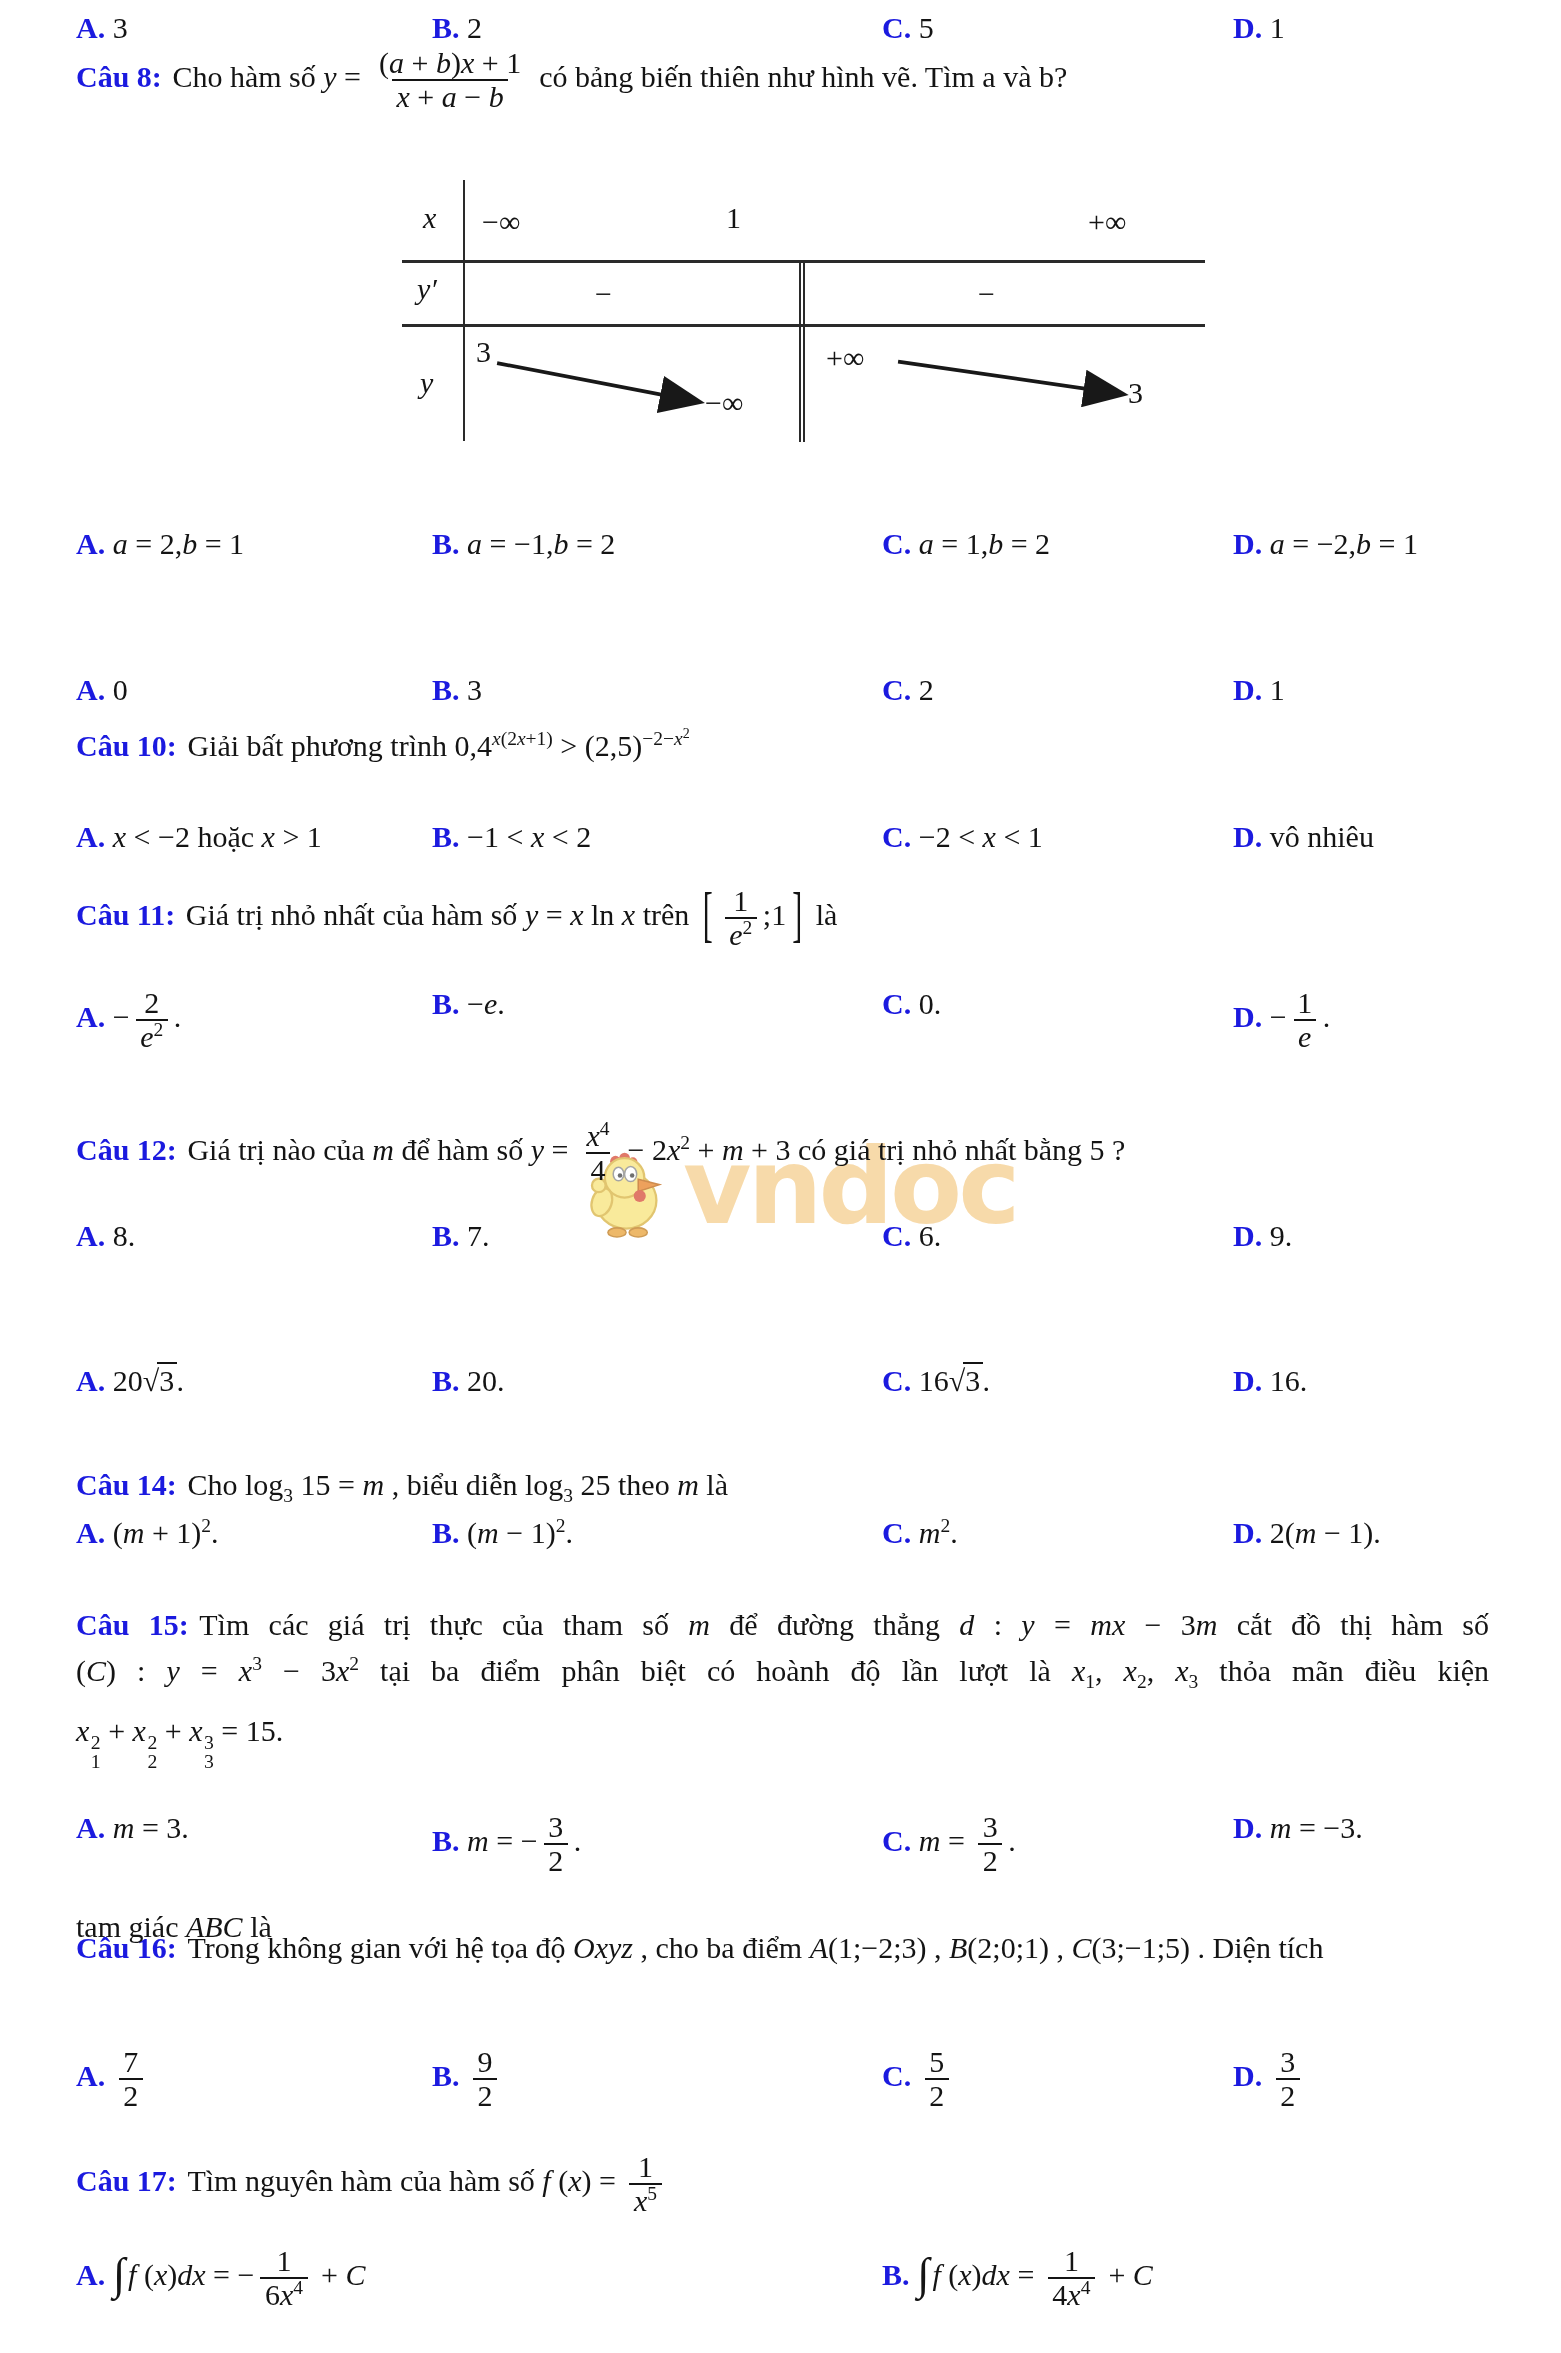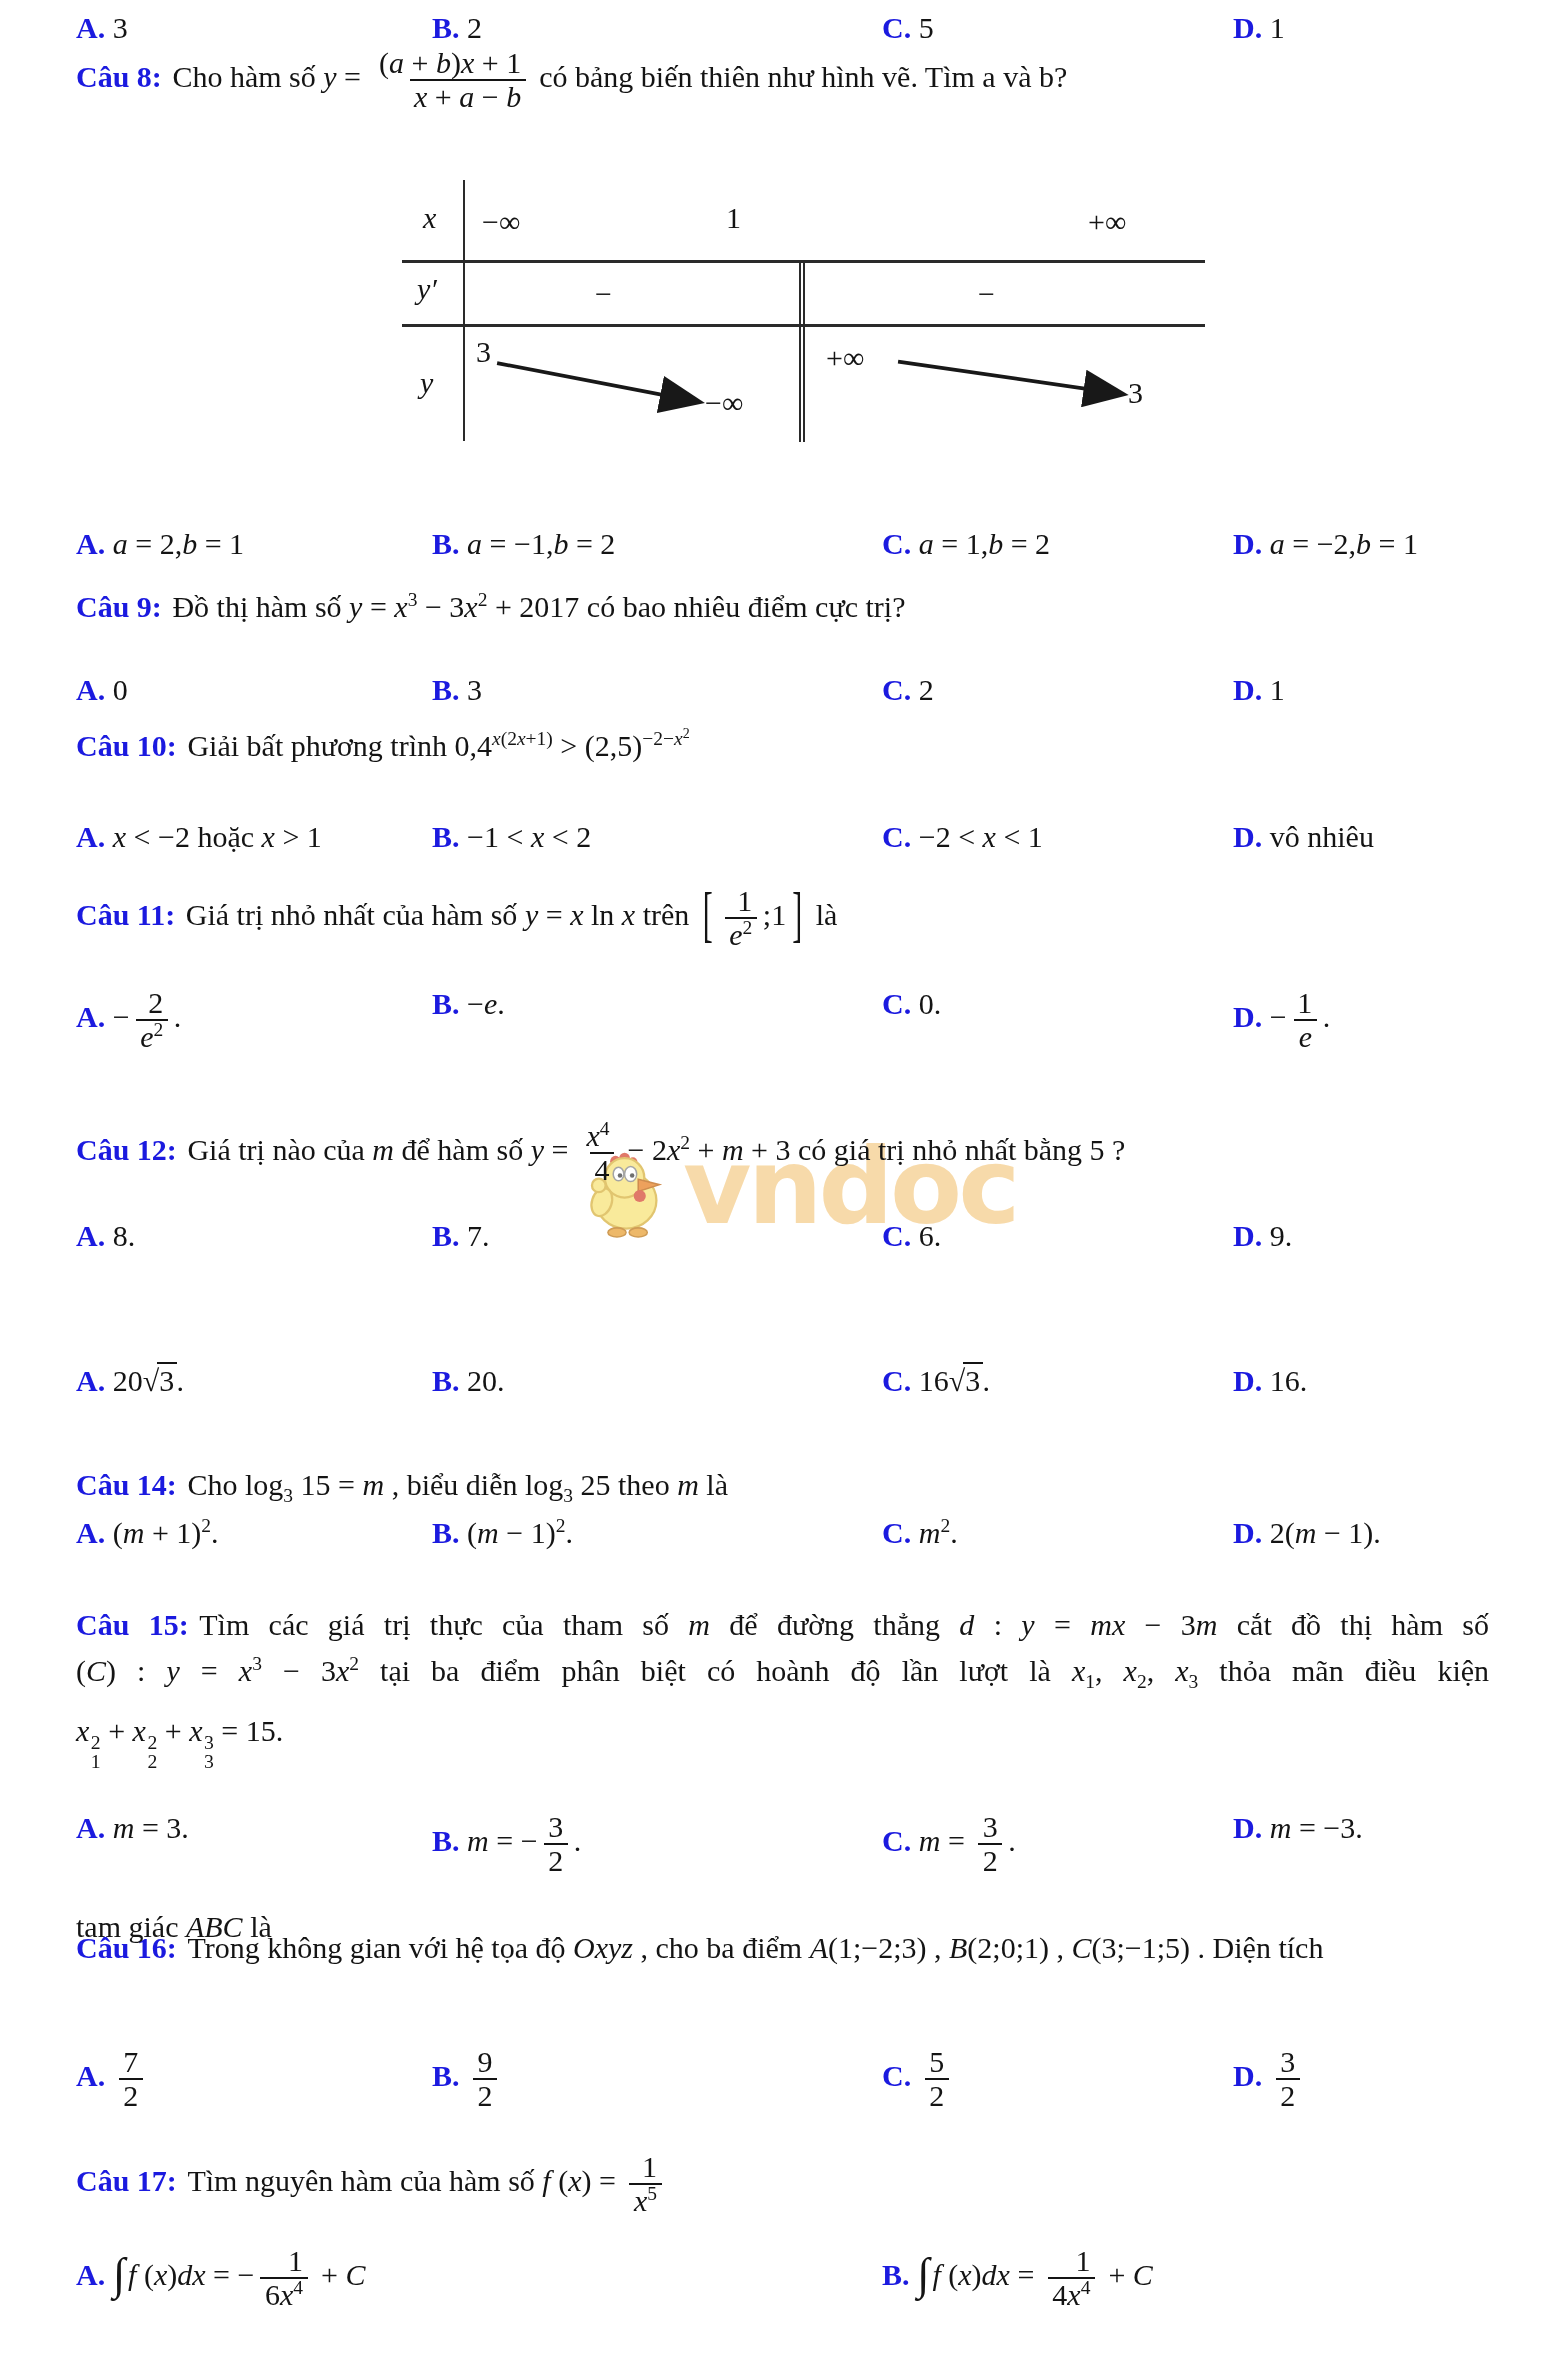"(a + b)x + 1" .frac { align-items: flex-end -> center }
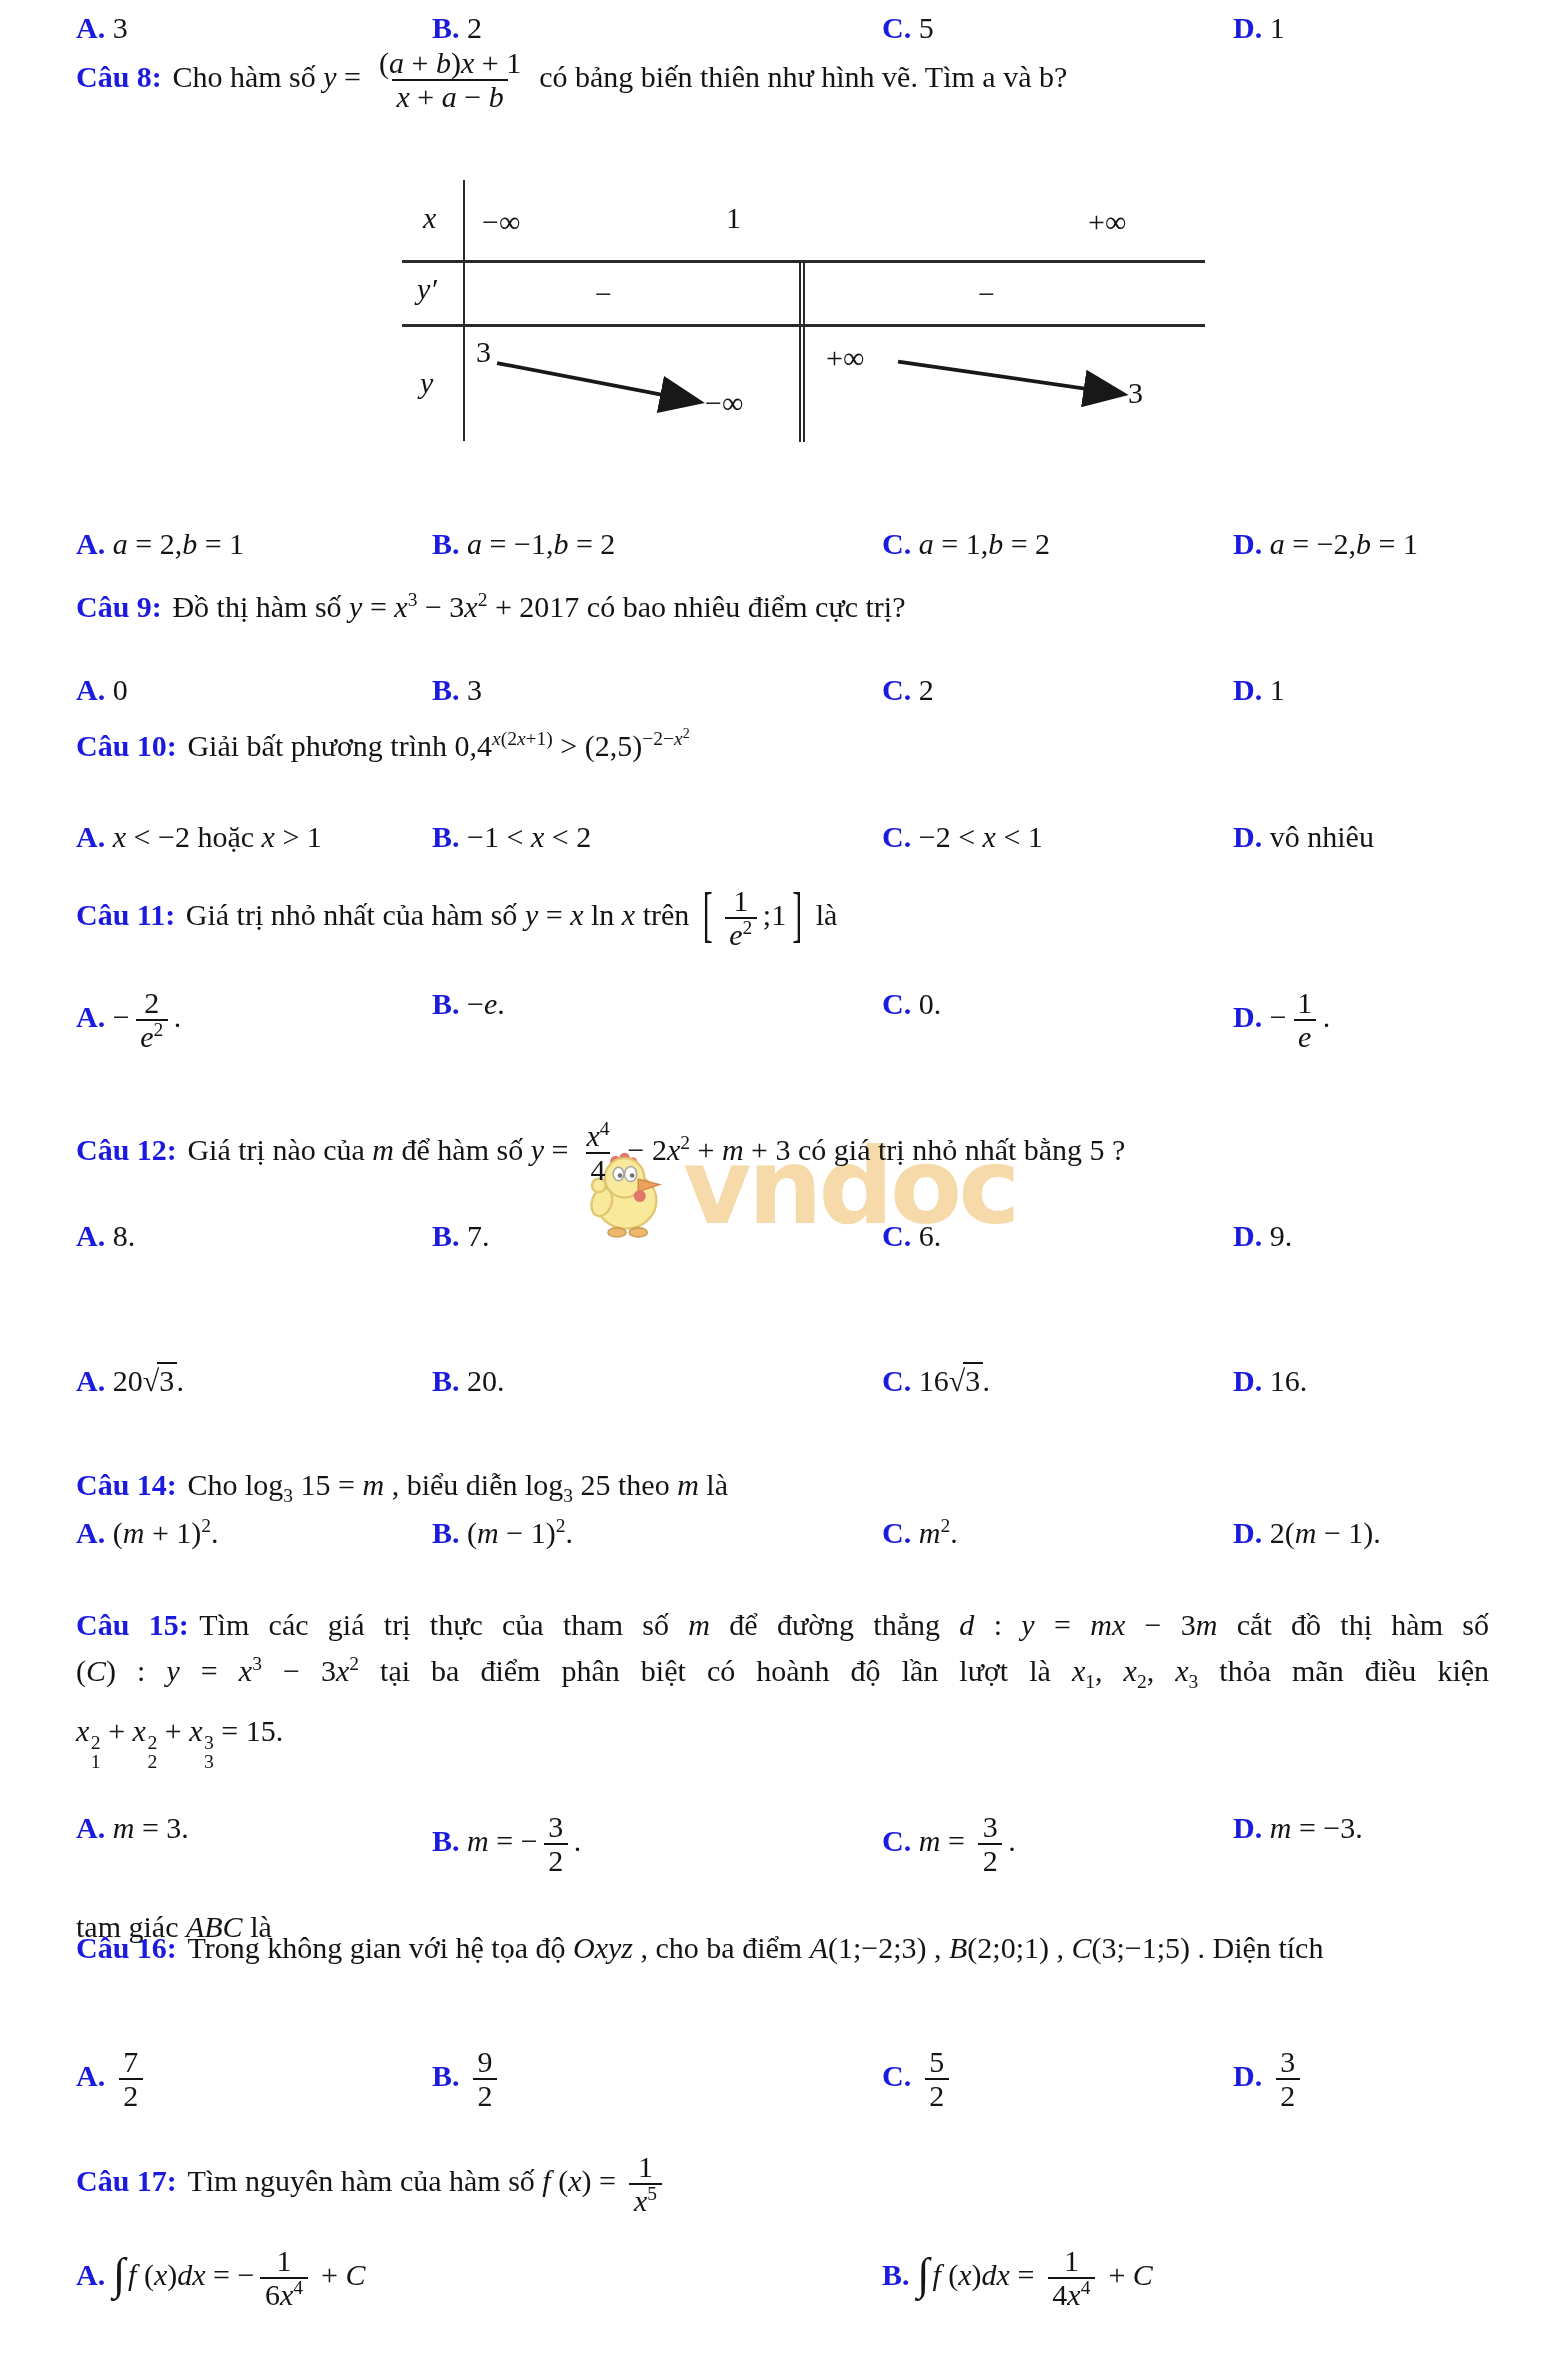"Câu 9: Đồ thị hàm" div.q { html: <div> <span>Câu 9:</span><span>Đồ thị hàm số <i>y</i> = <i>x</i><sup>3</sup> − 3<i>x</i><sup>2</sup> + 2017 có bao nhiêu điểm cực trị?</span> </div> -> none }
